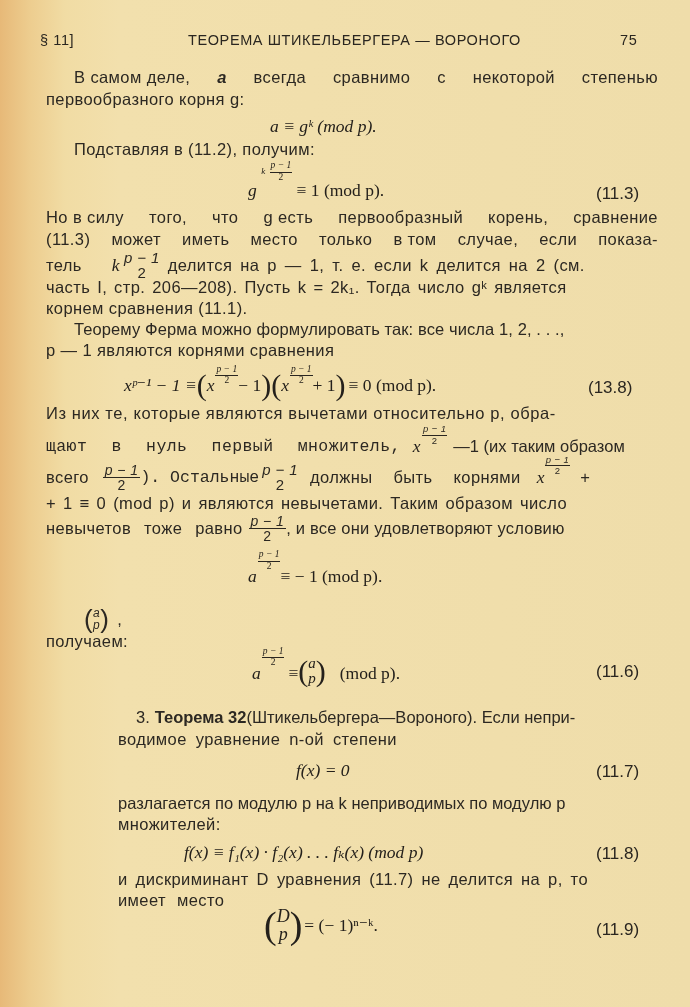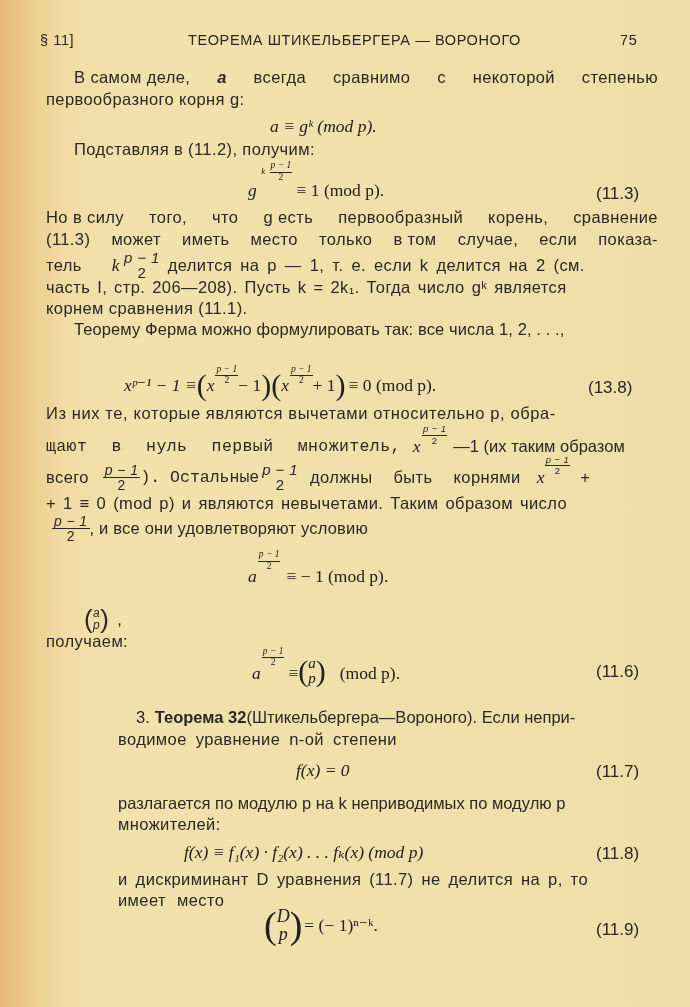"p — 1 являются корнями" div.abs { html: none -> <div>p — 1 являются корнями сравнения</div> }
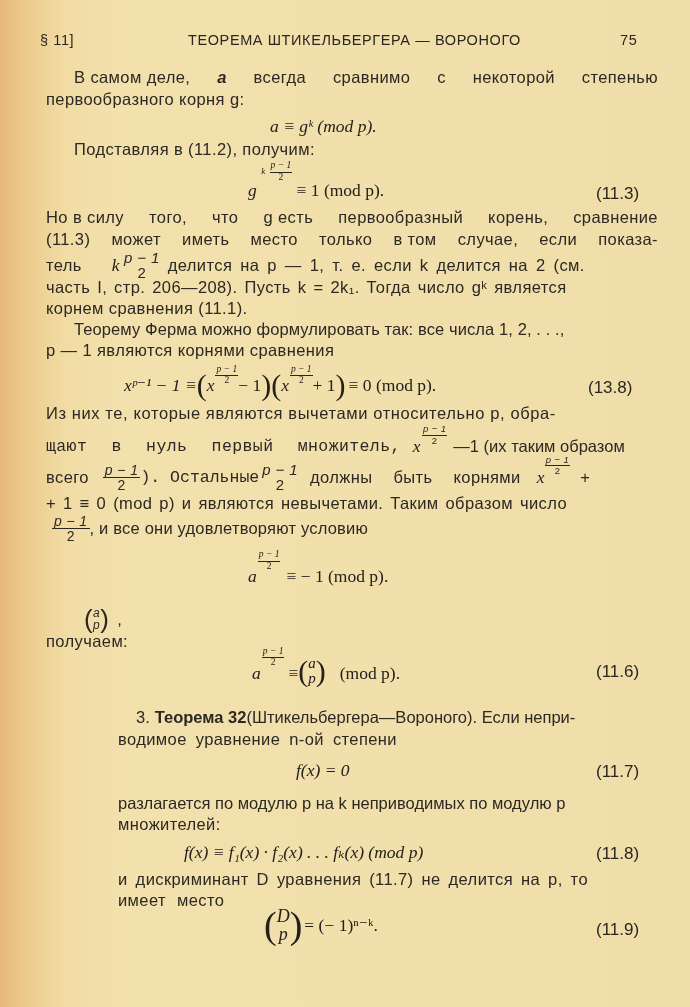"невычетов тоже равно" span { html: none -> <span>невычетов тоже равно</span> }
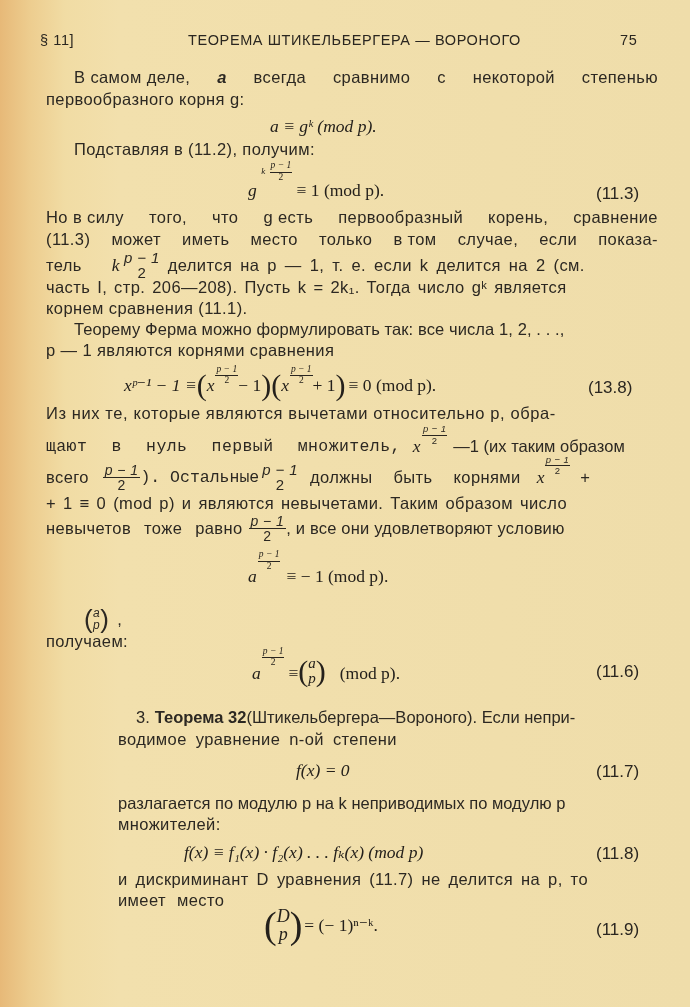"≡ − 1 (mod p)." span { margin-left: 6px -> none }
